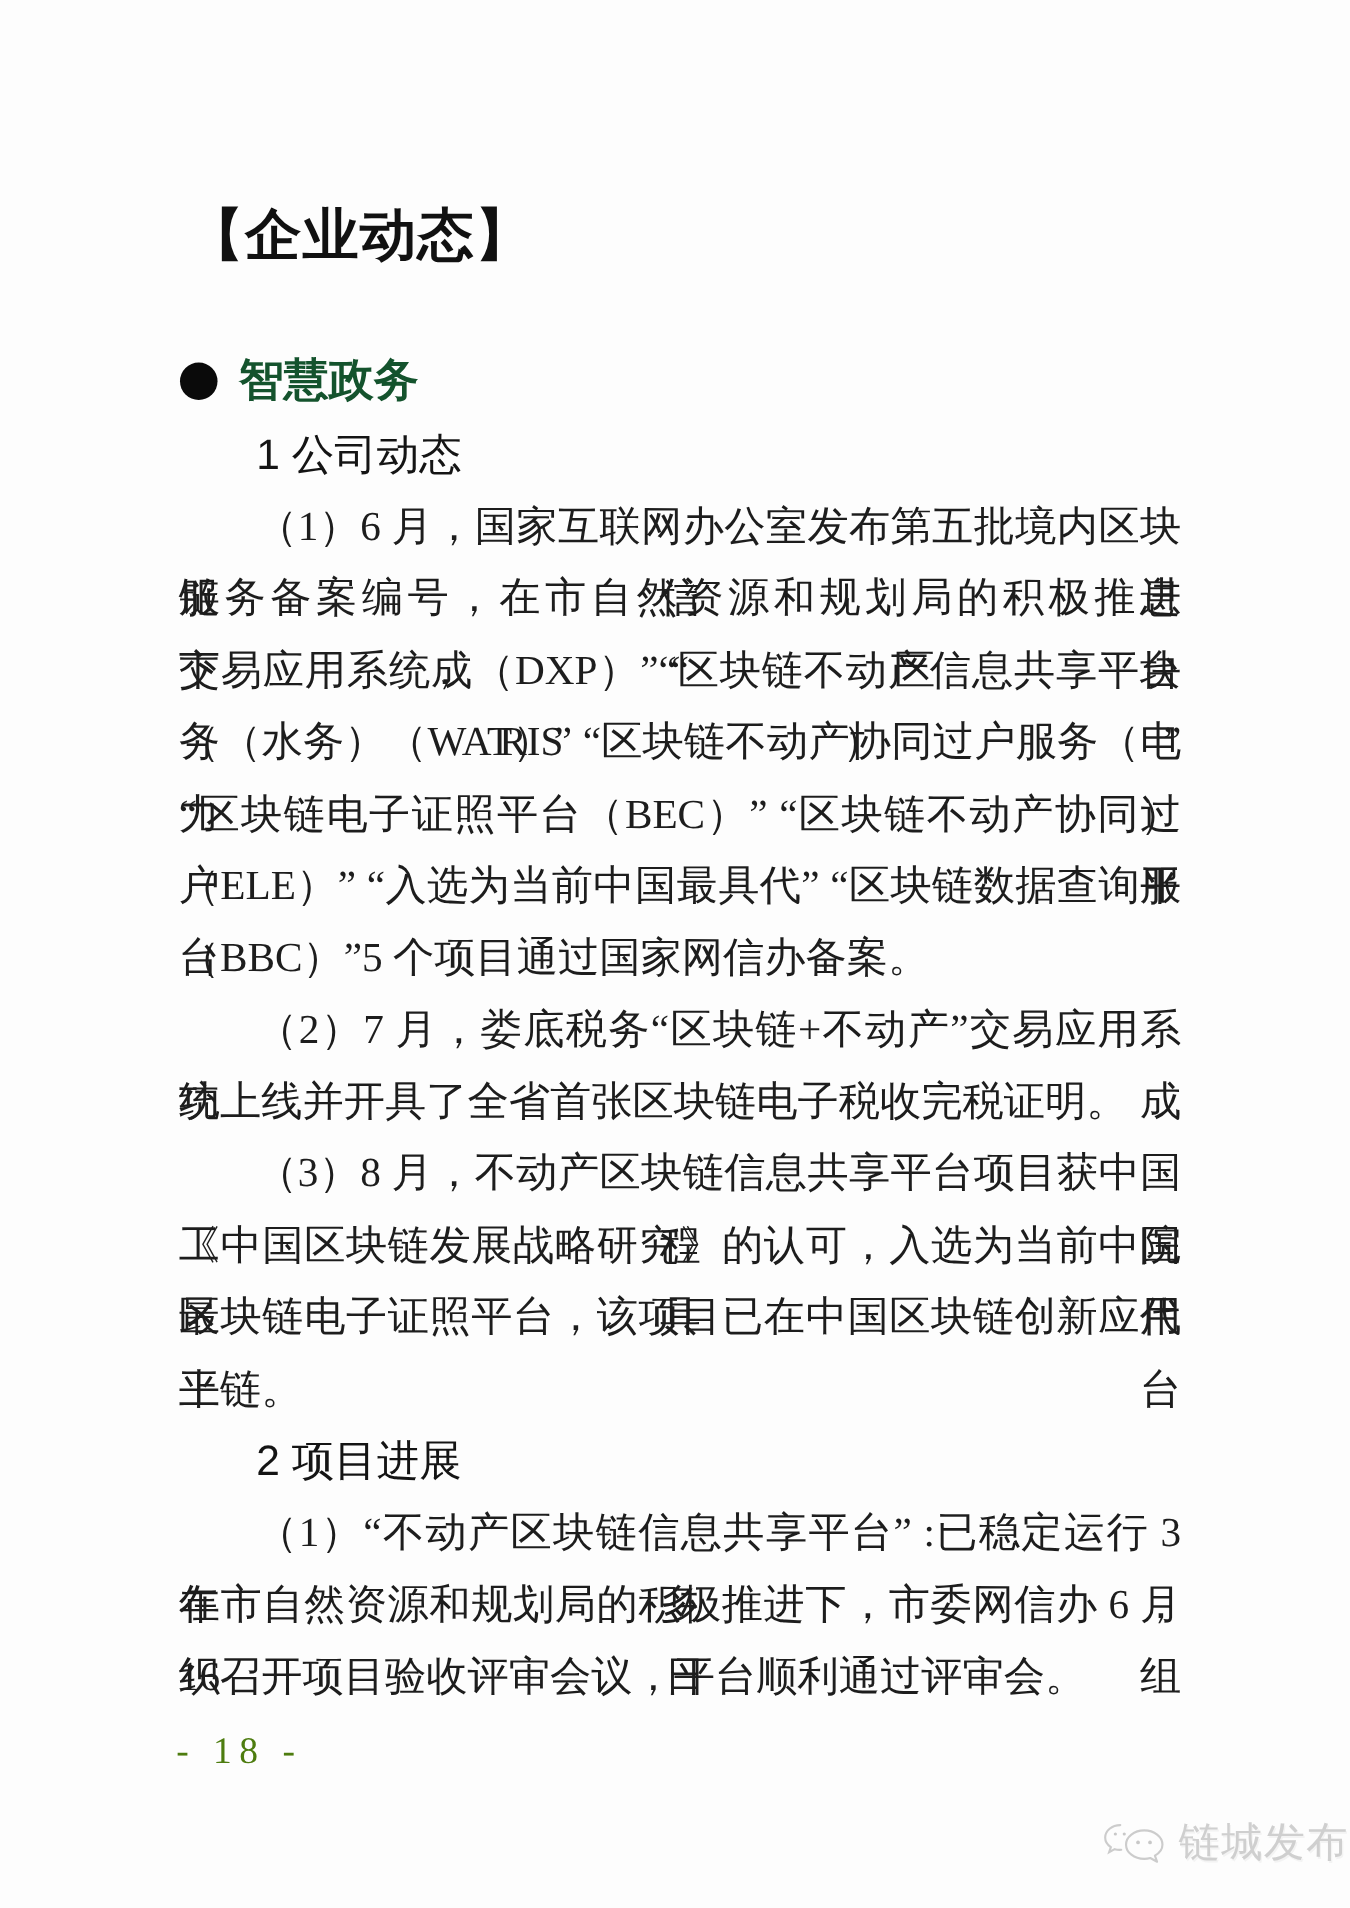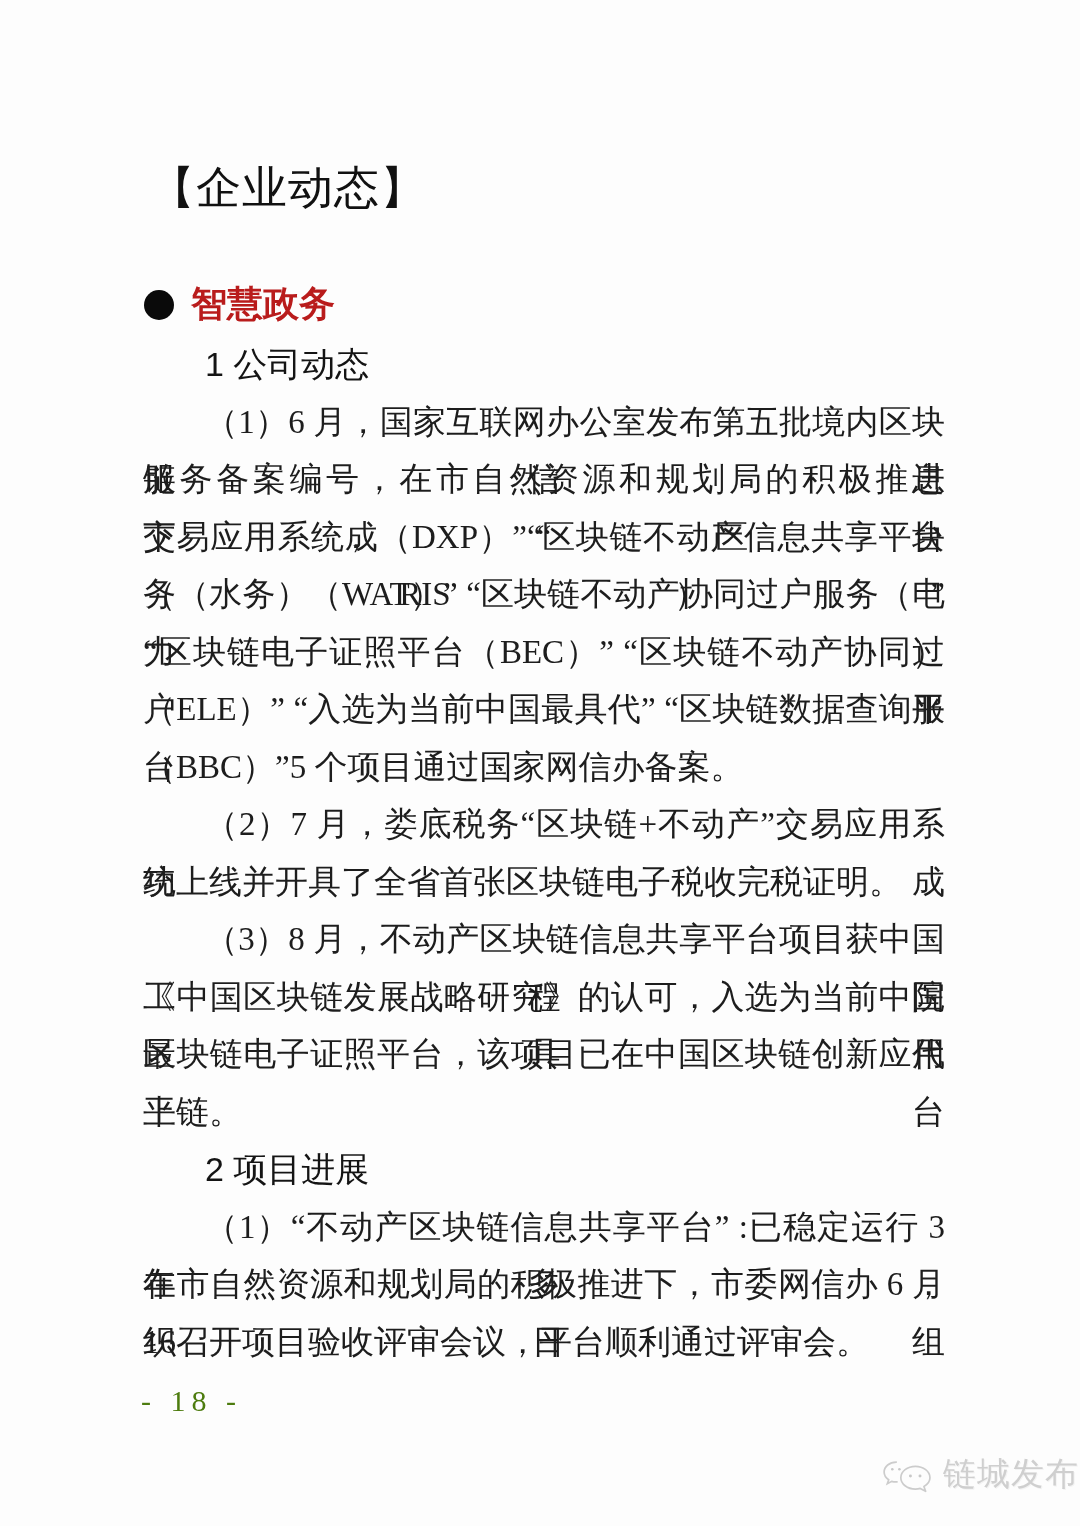"【企业动态】" .title { font-weight: 400 -> 700 }
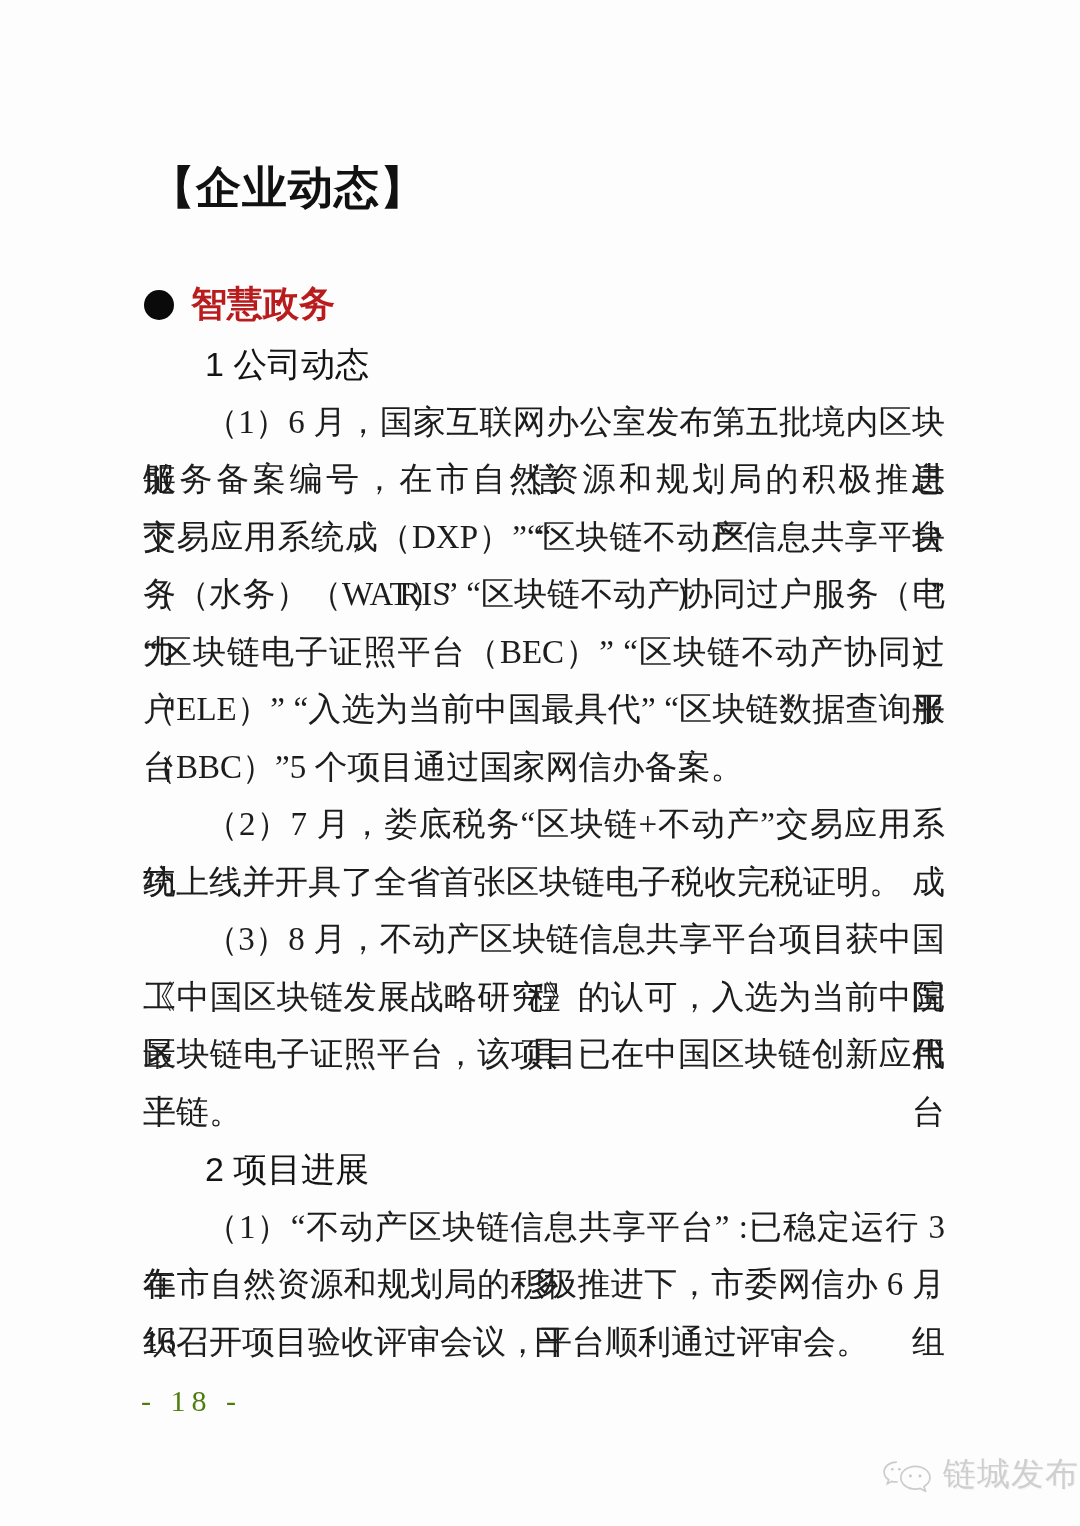"智慧政务" .topic { color: #b91c1c -> #14532d }
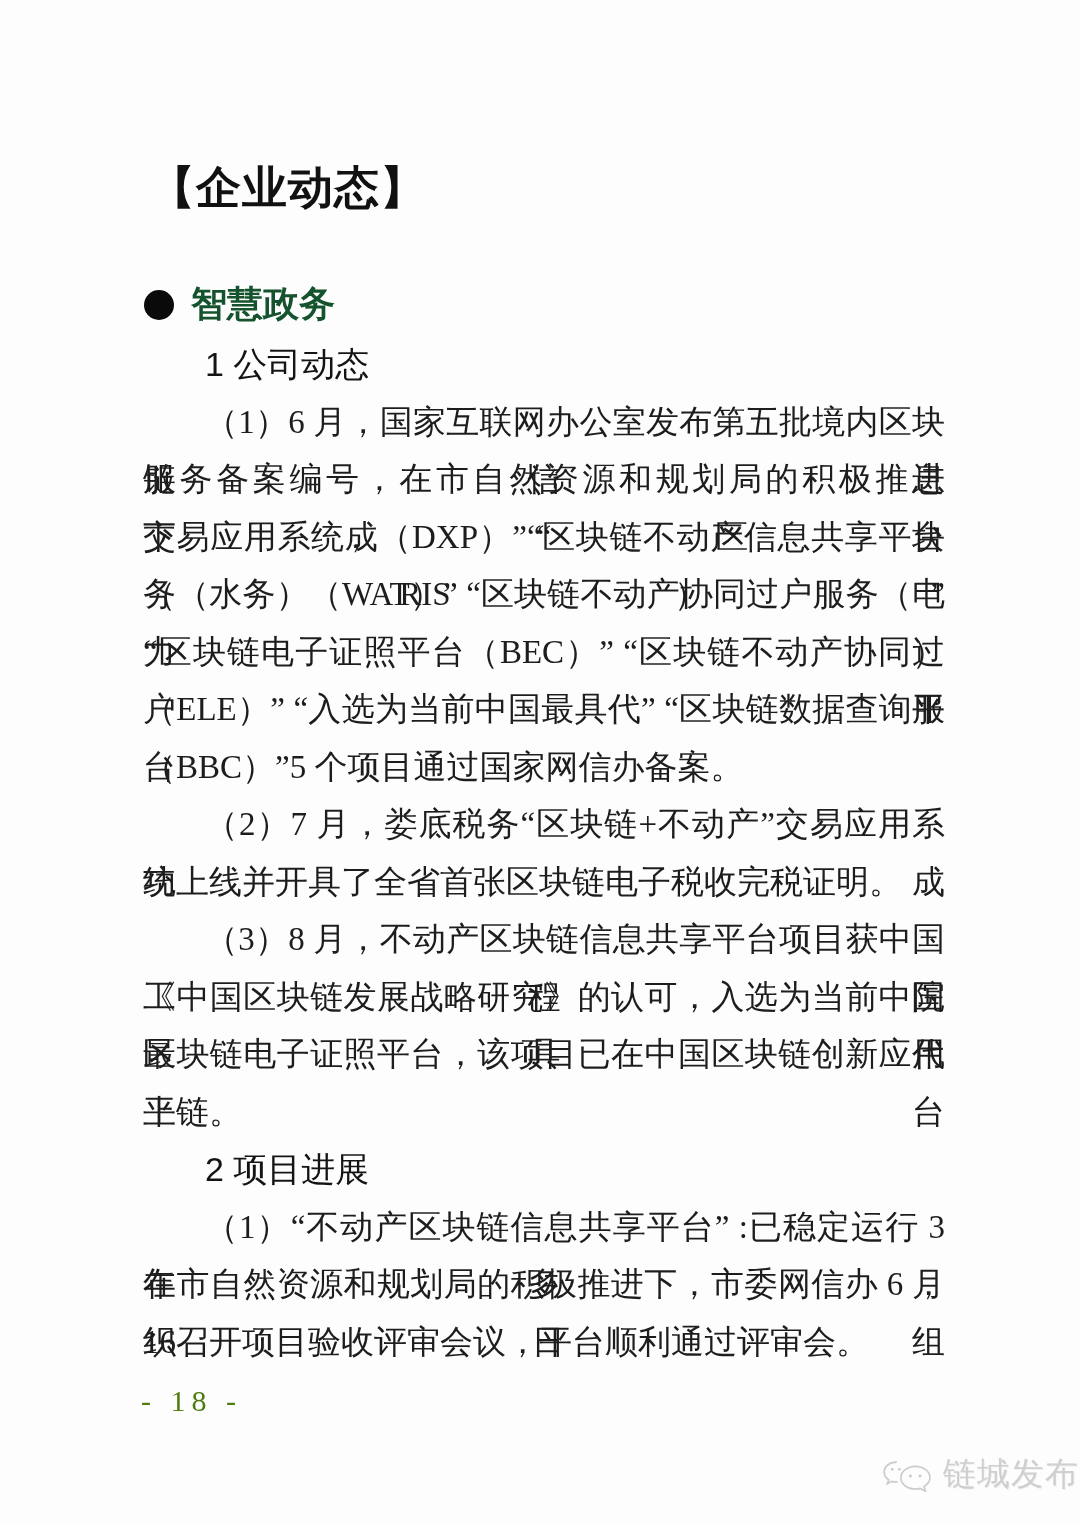"链城发布" .watermark { align-items: flex-end -> center }
